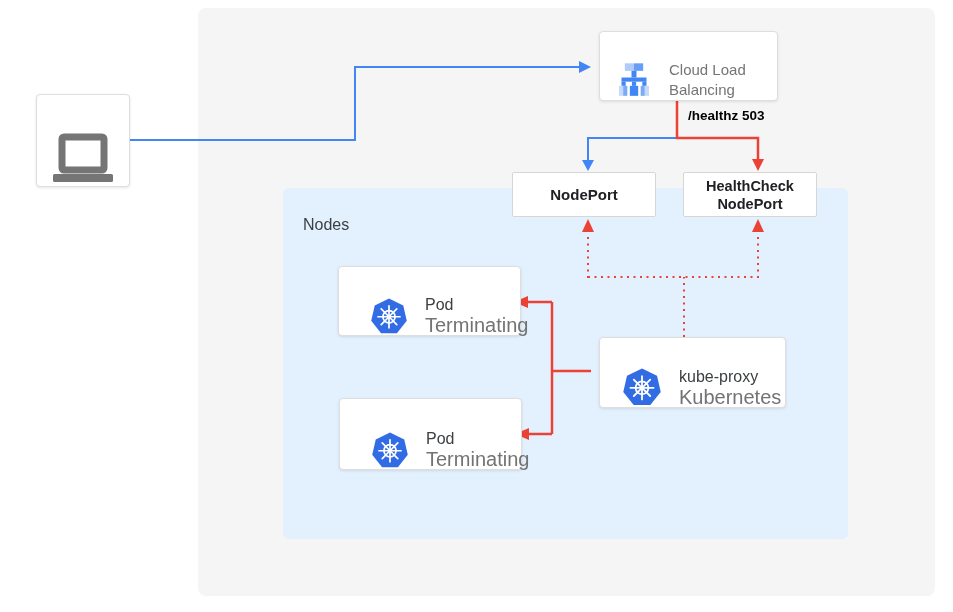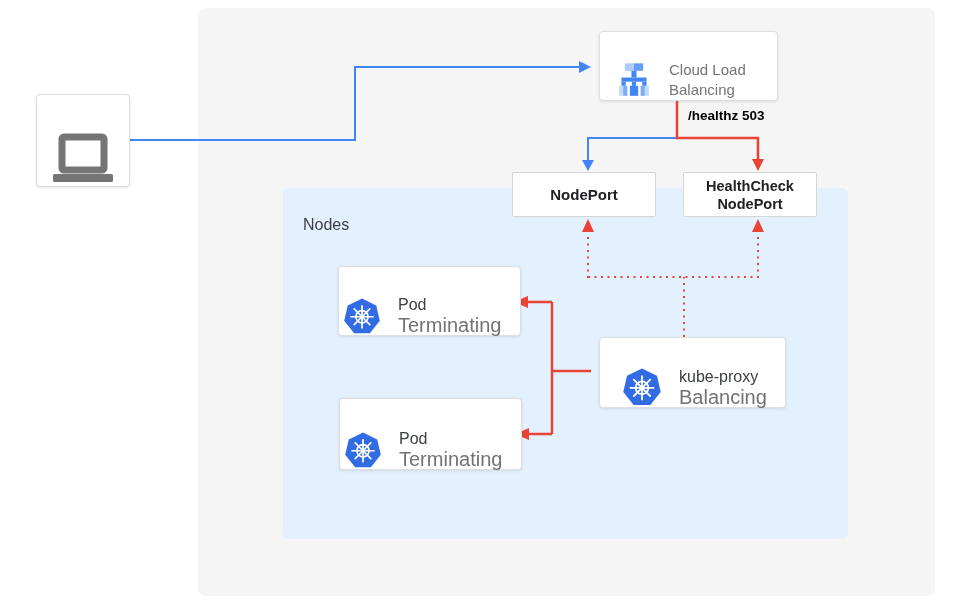"Pod" .pod-card { padding-left: 4px -> 31px }
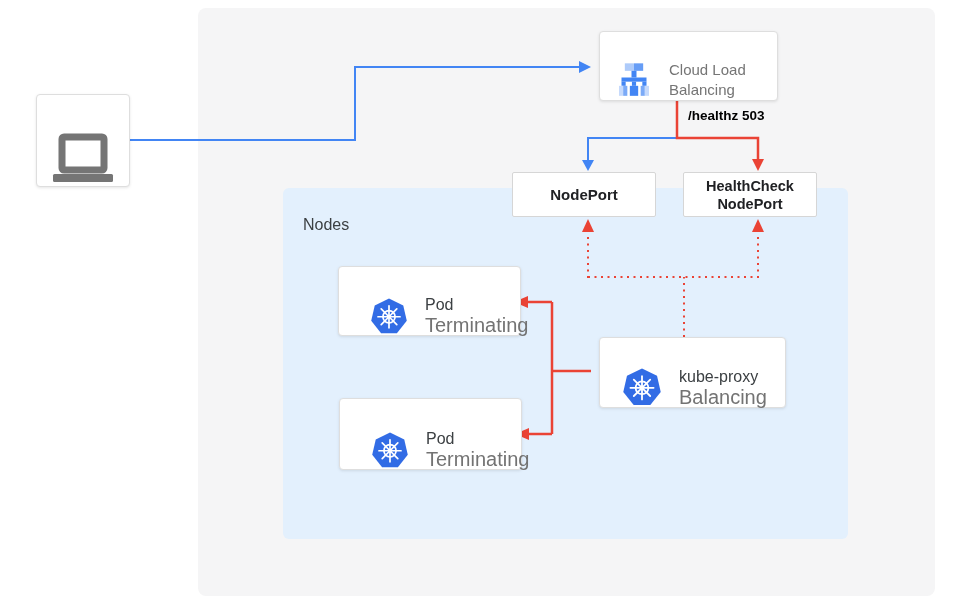"Balancing" div.card-sub { text: Balancing -> Kubernetes }
